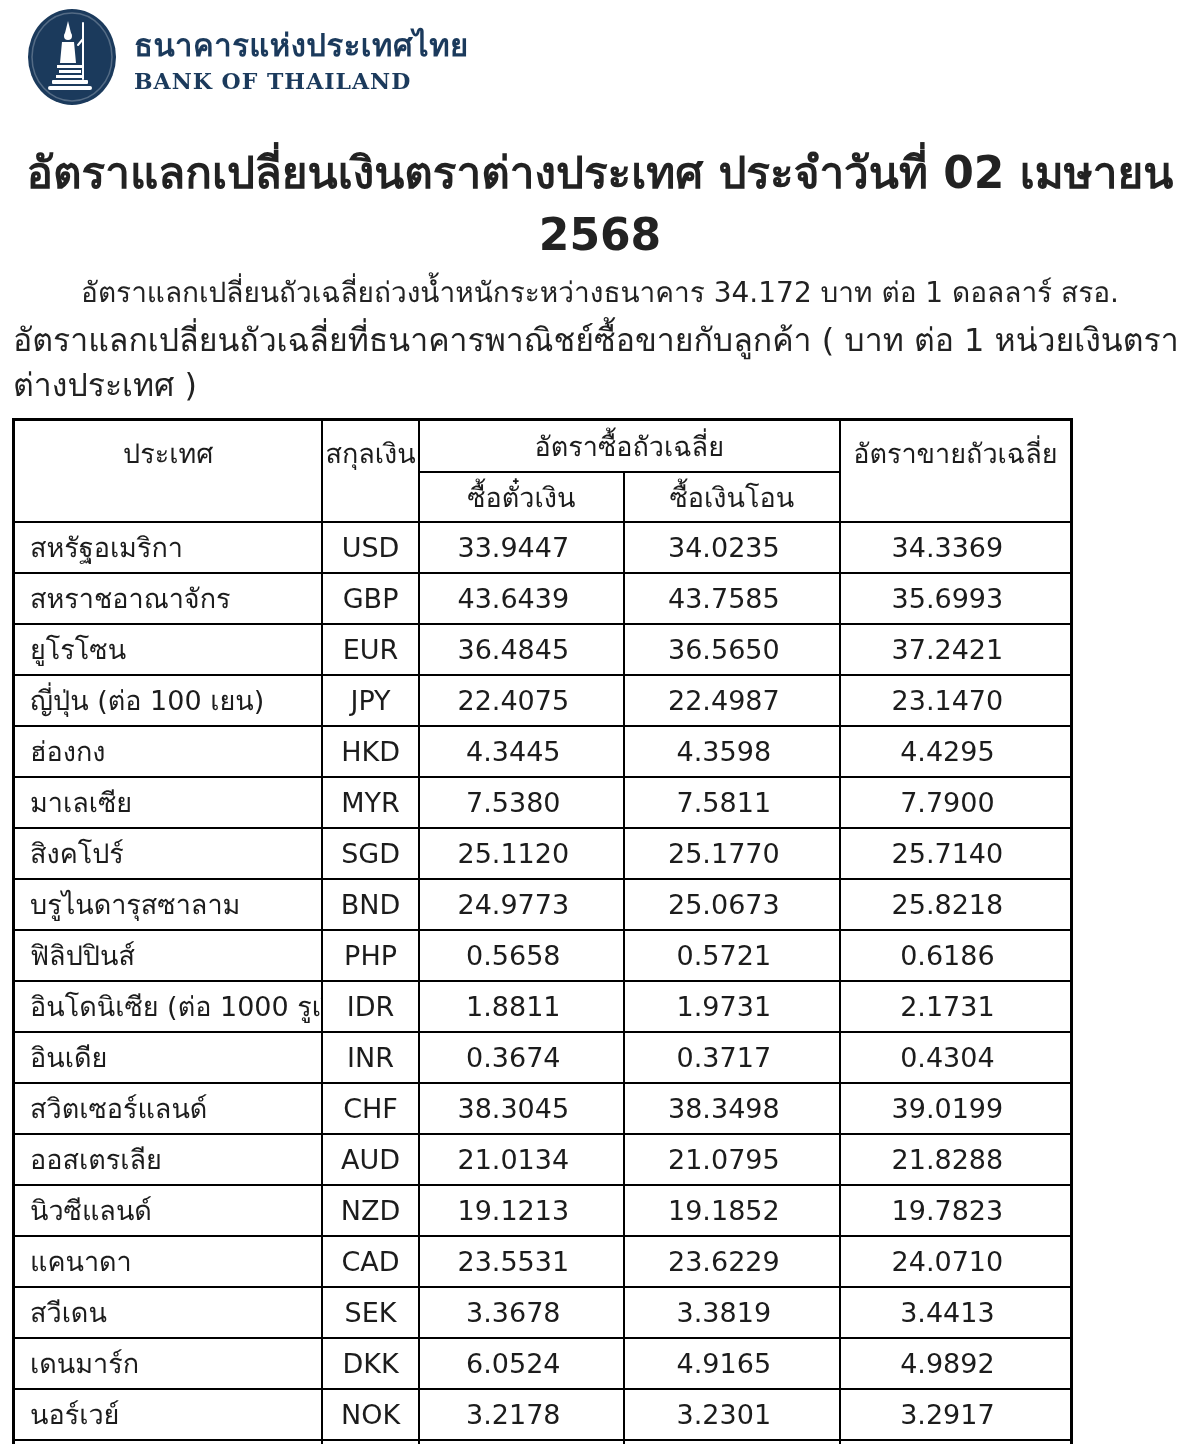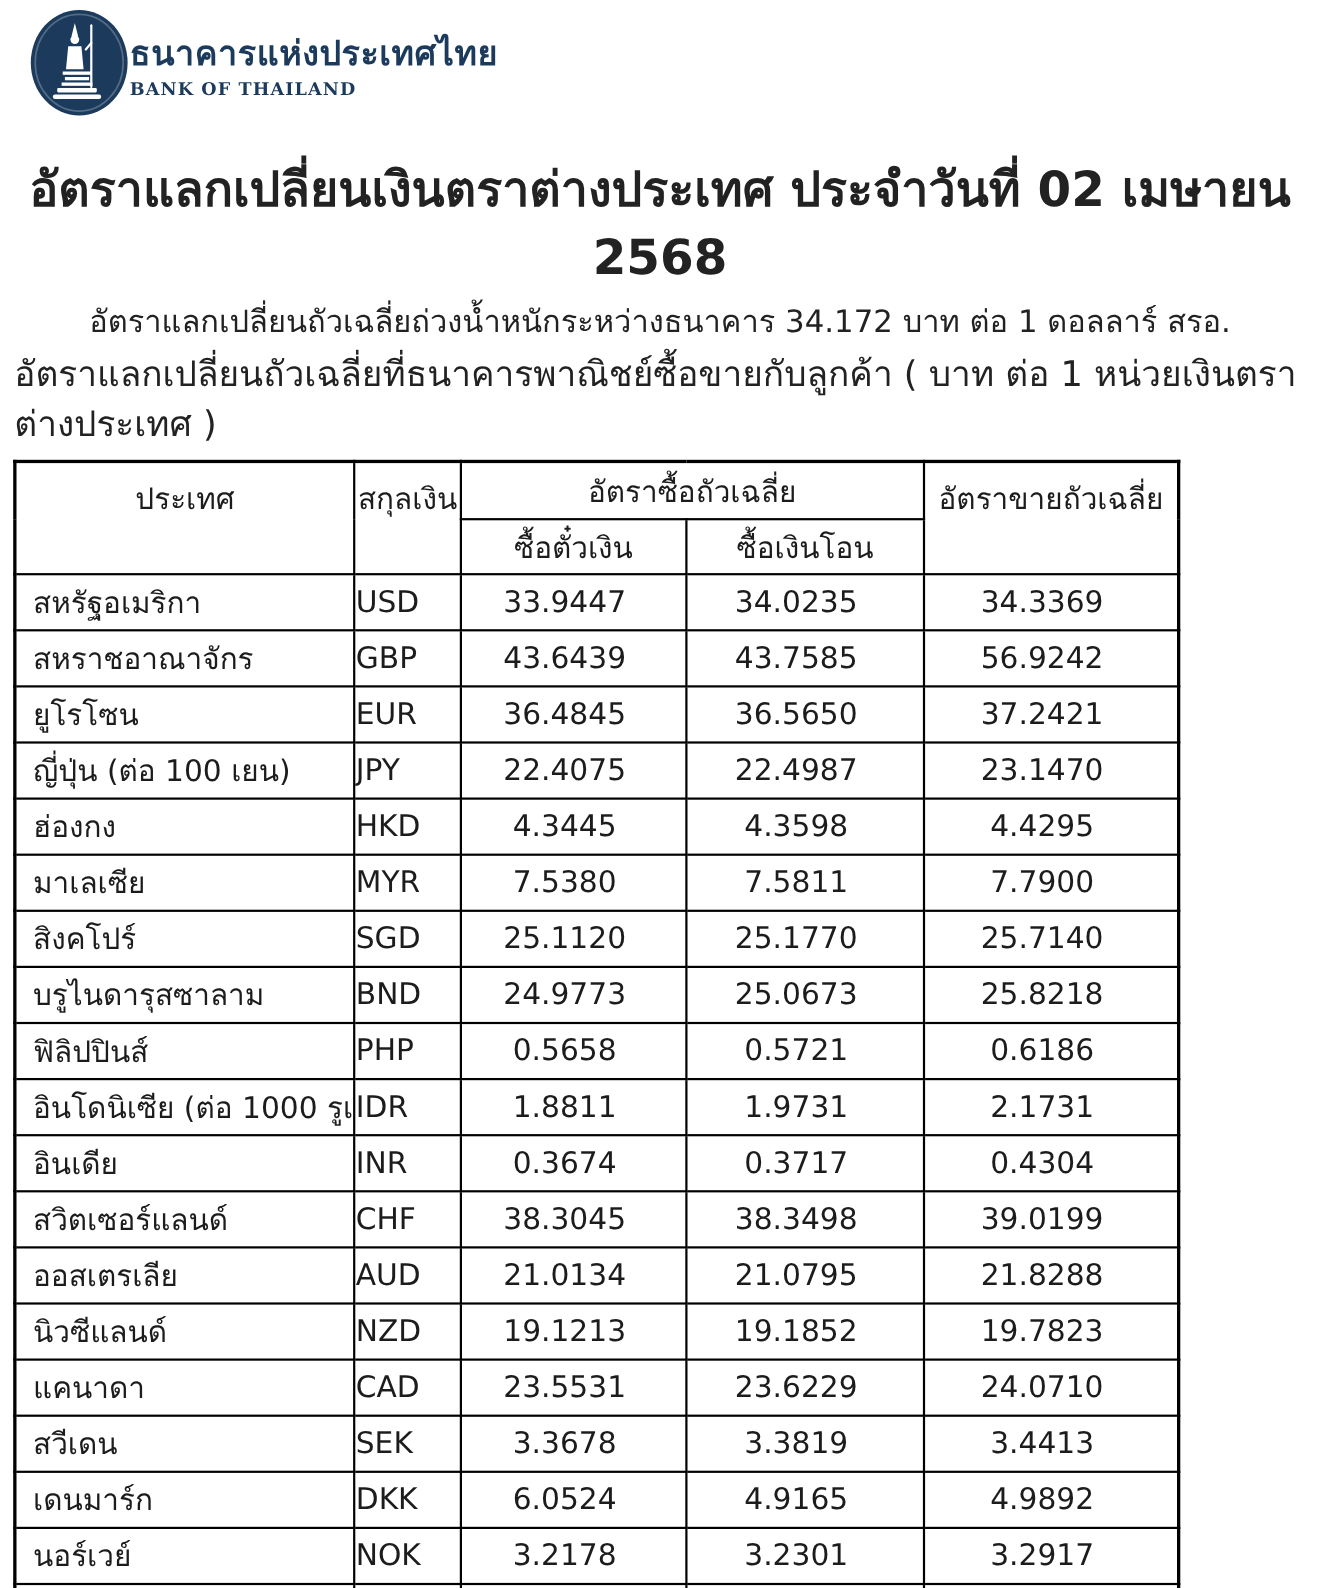"ธนาคารแห่งประเทศไทย" .brand { gap: 0 -> 16px }
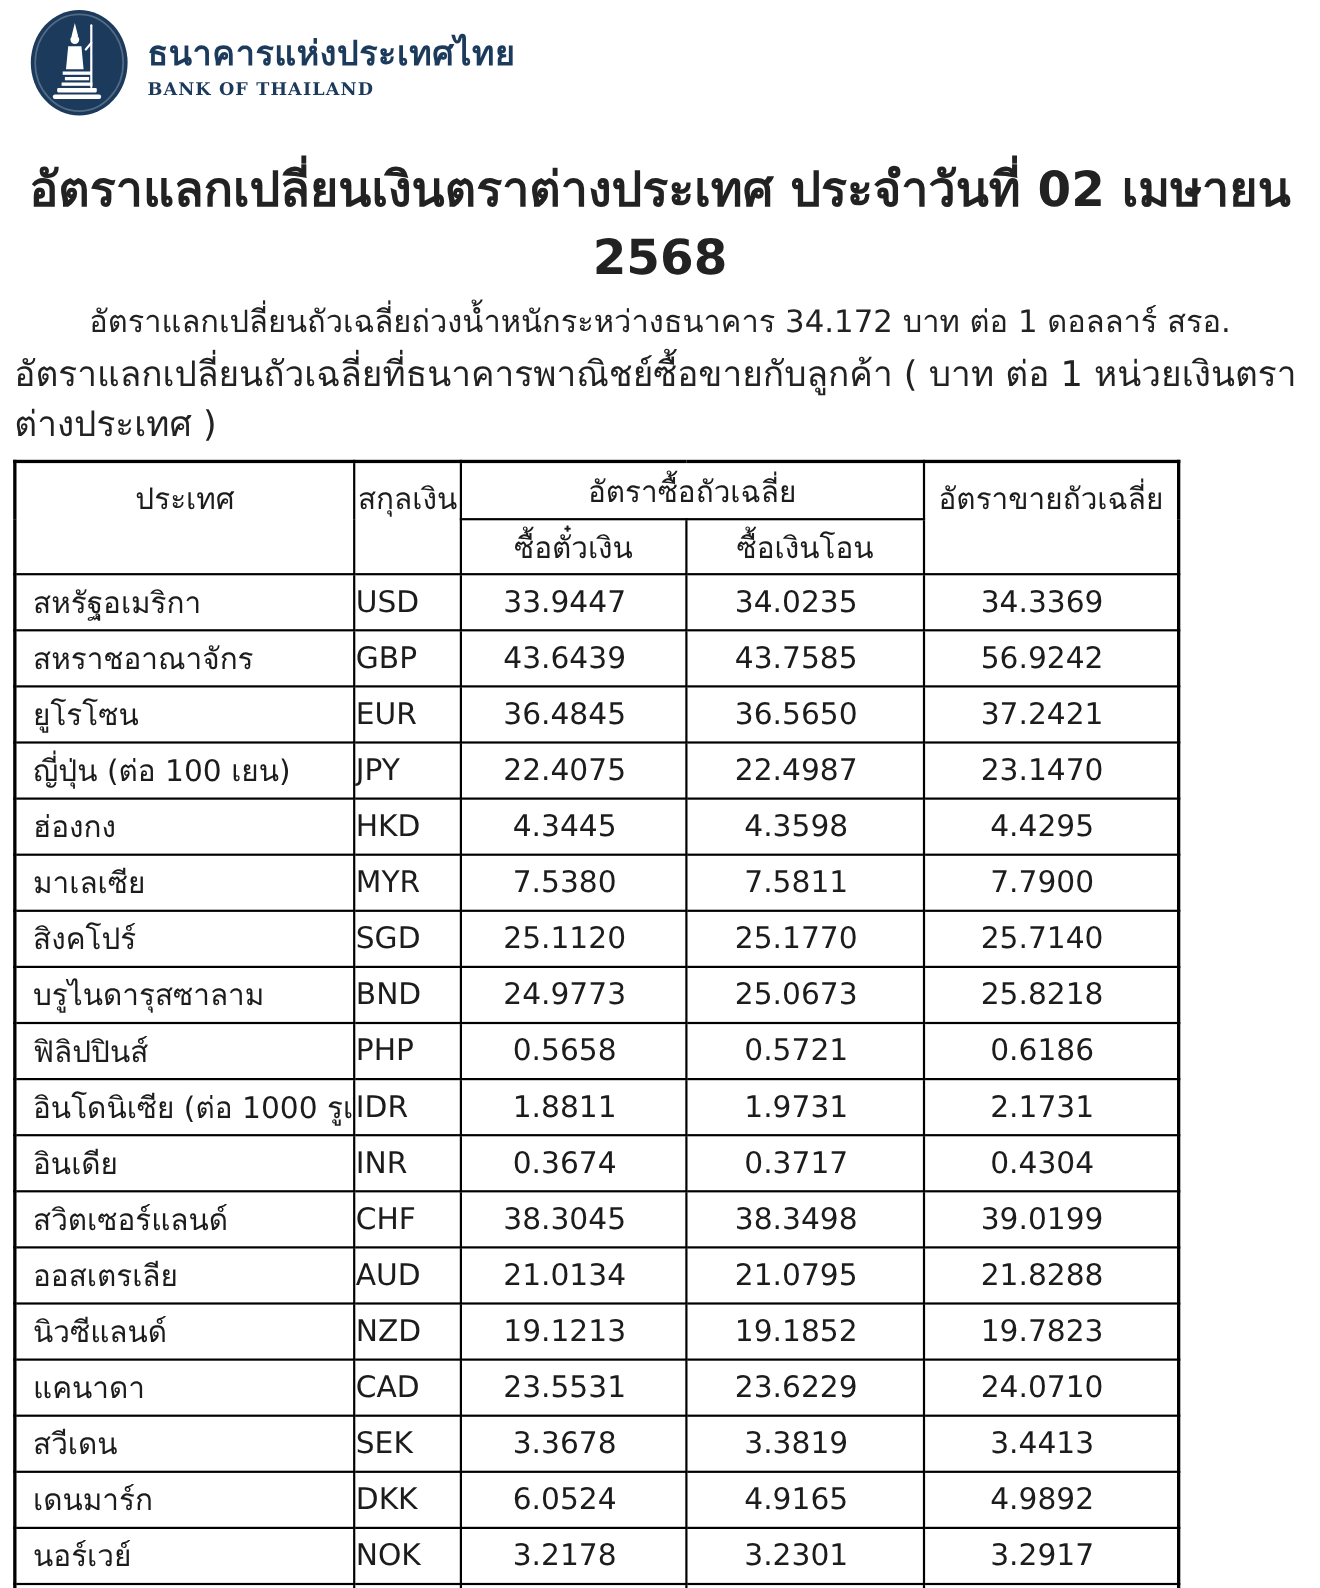"BANK OF THAILAND" .brand-eng { font-size: 16px -> 22px }
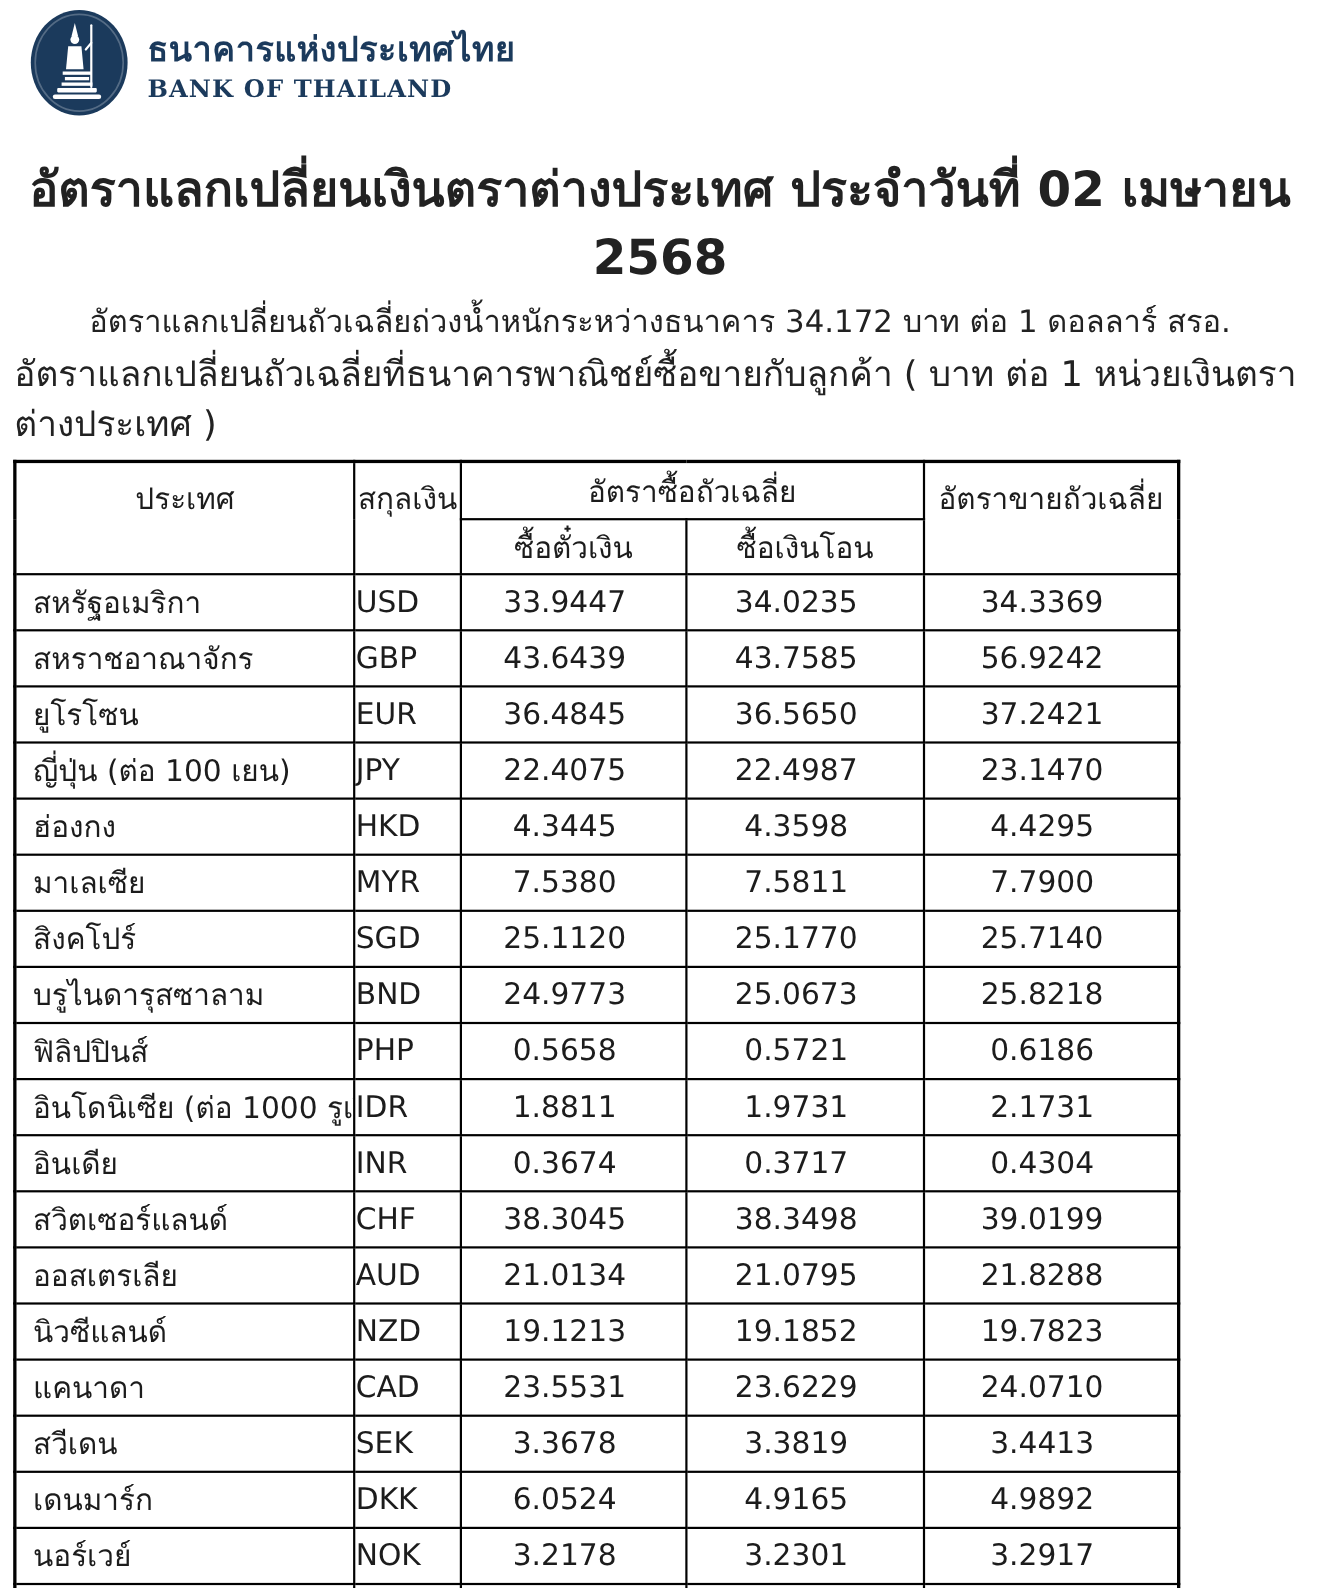"USD" td.c-code { text-align: none -> center }
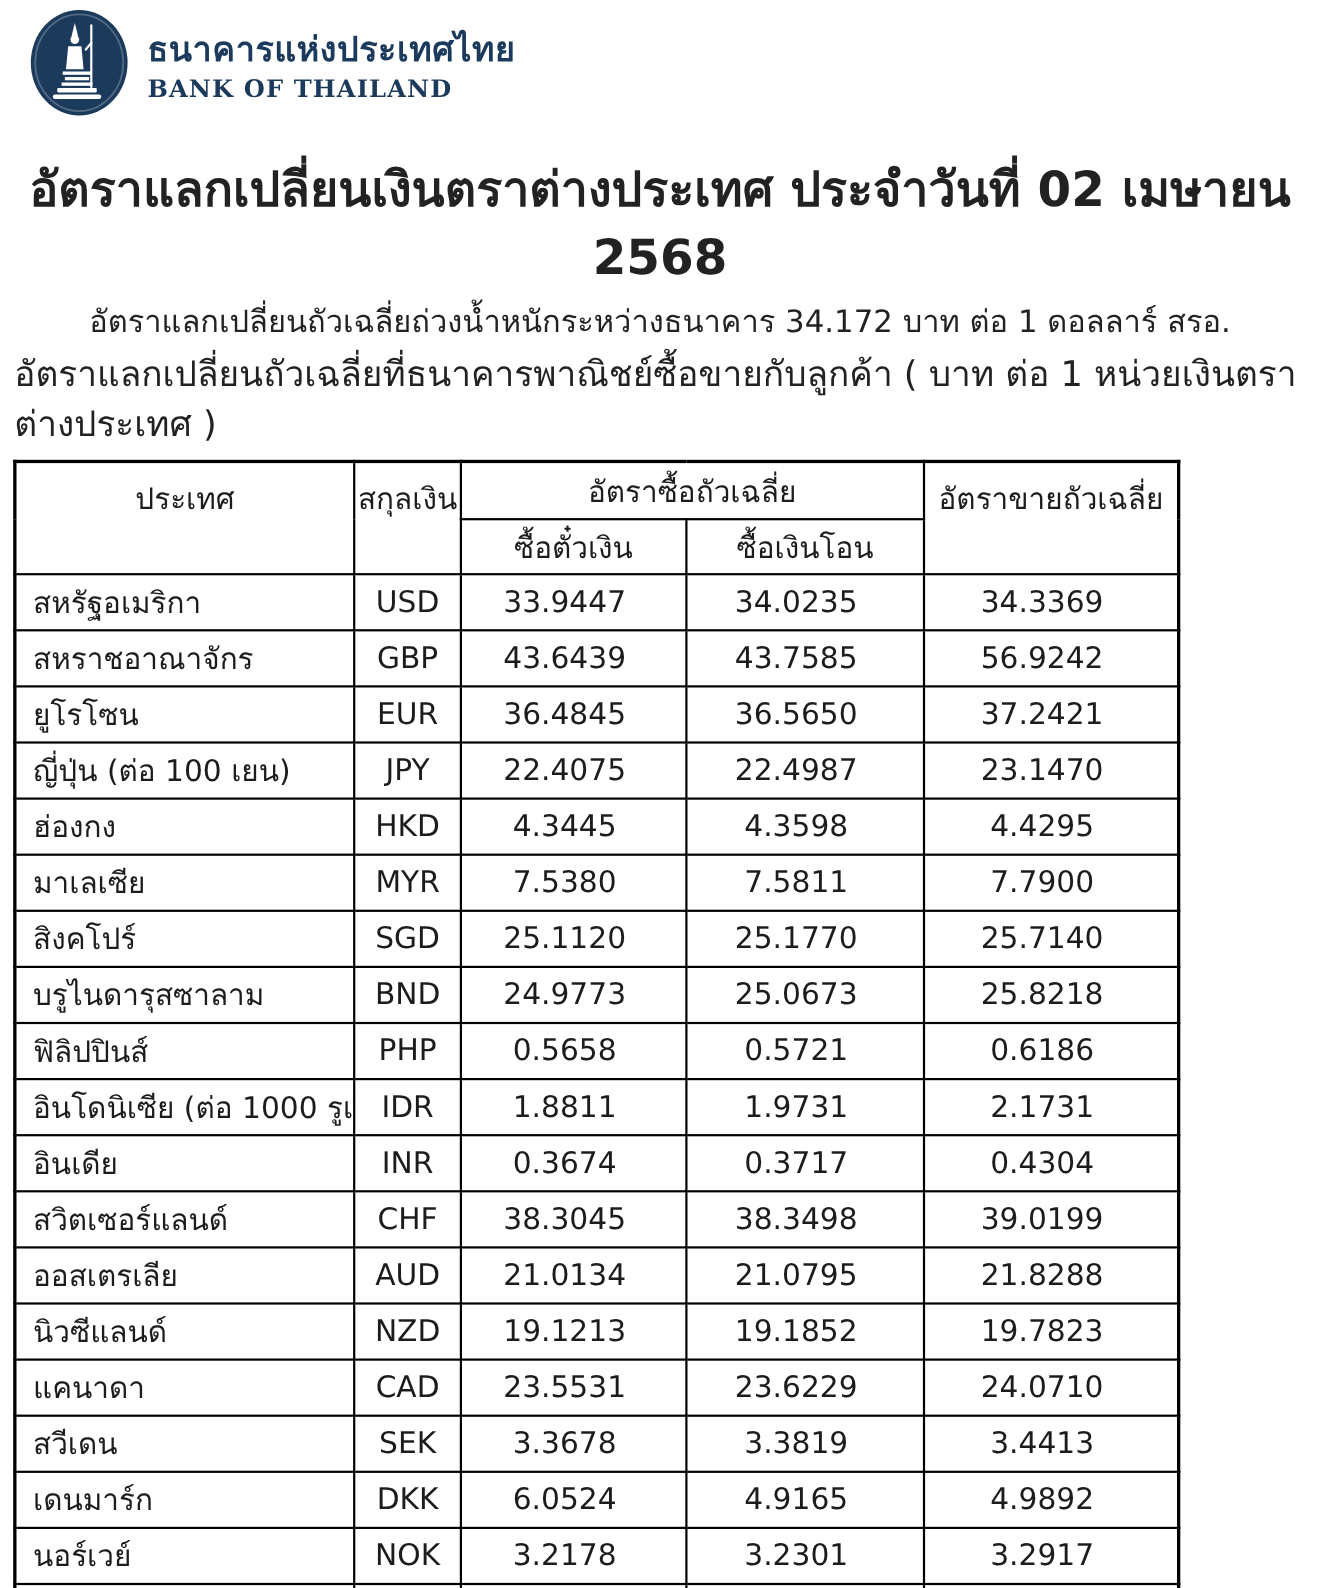"56.9242" td.c-num { text: 56.9242 -> 35.6993 }
